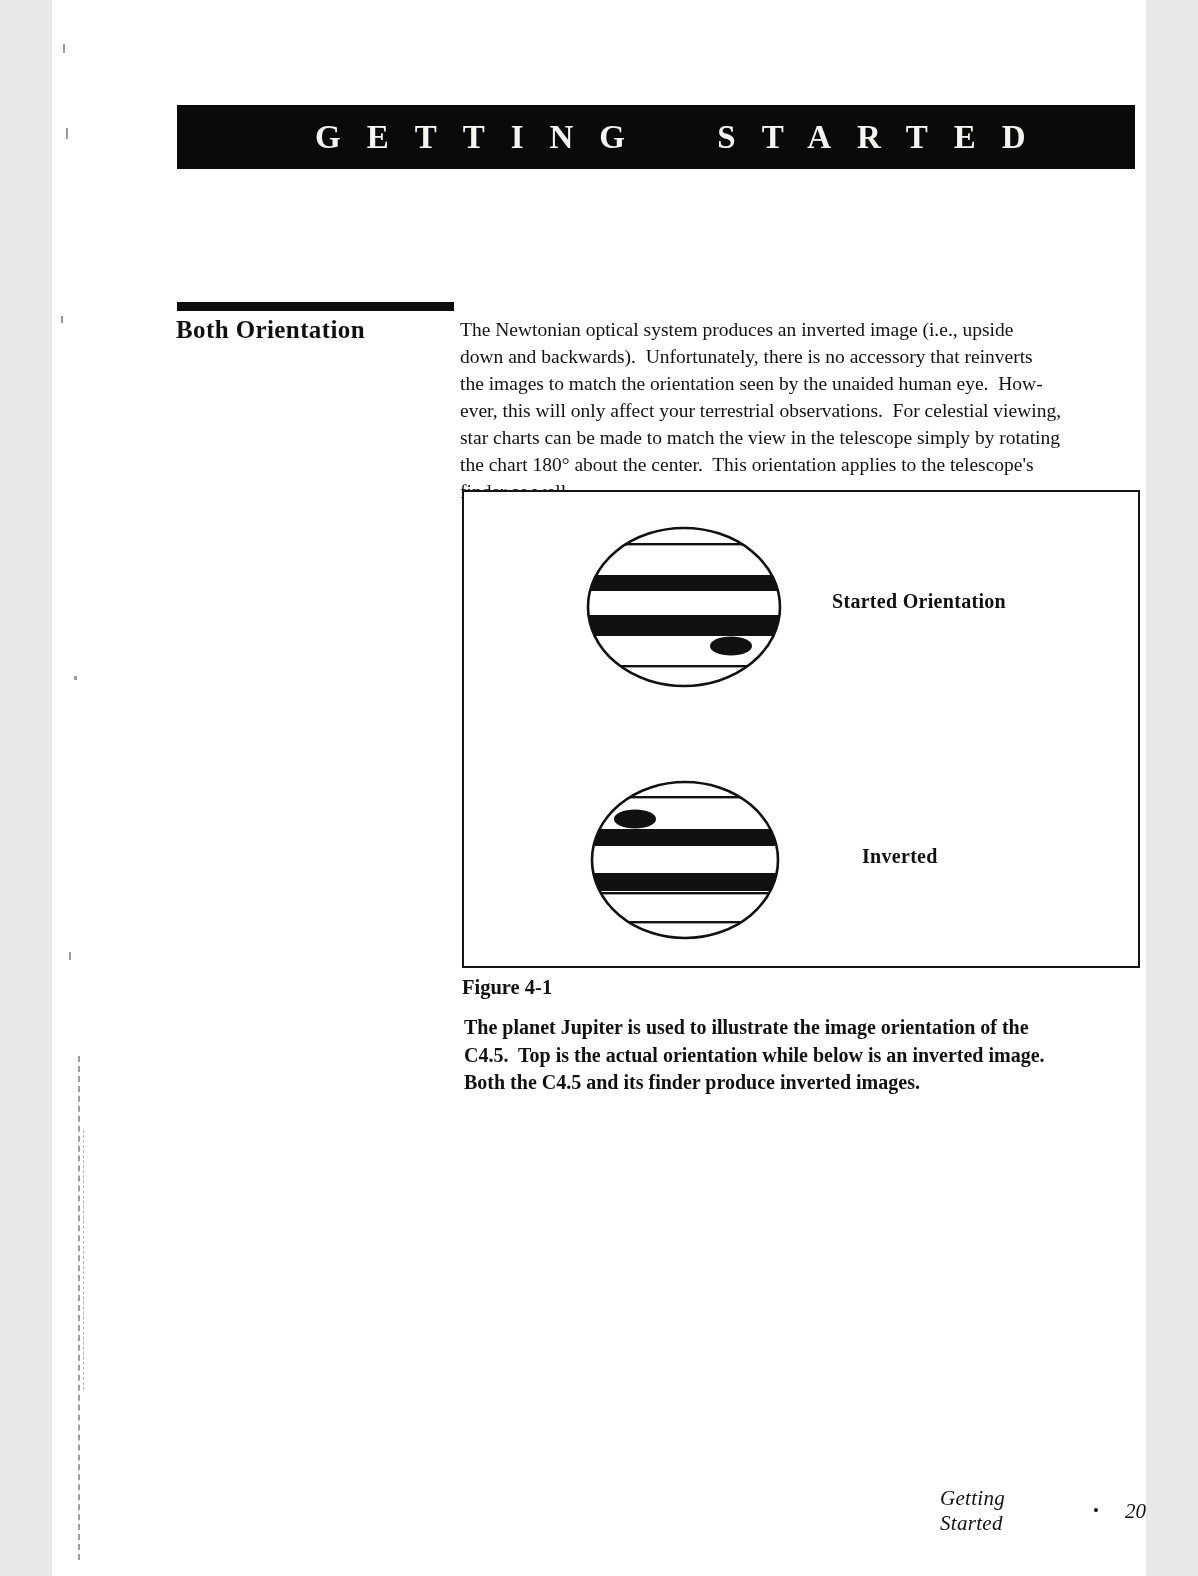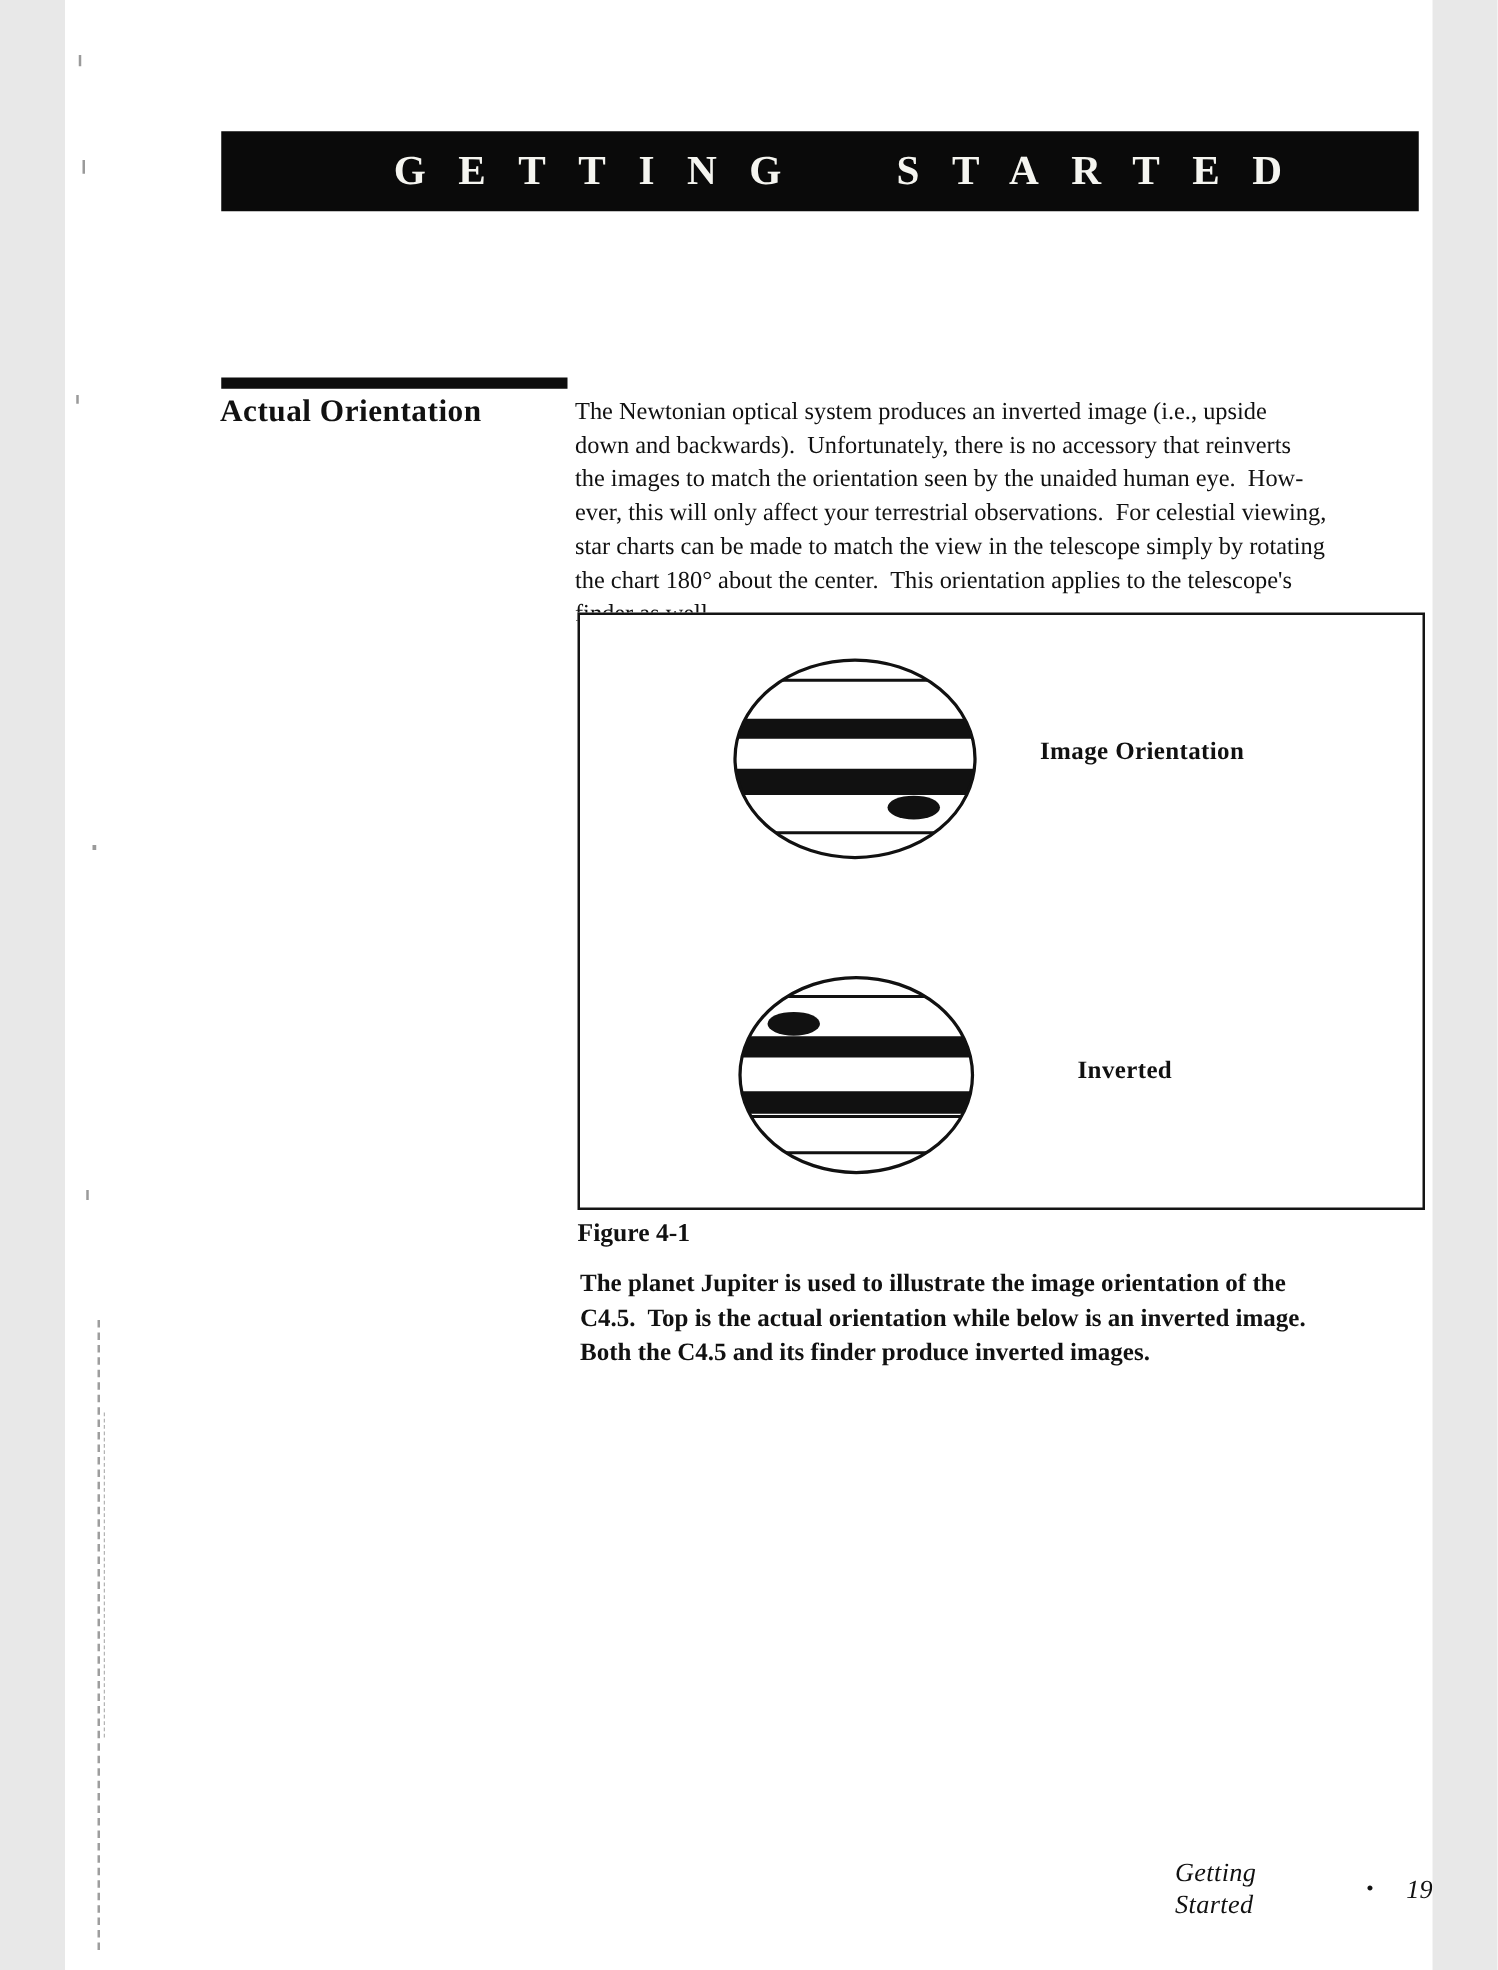"Actual Orientation" div.section-heading { text: Actual -> Both }
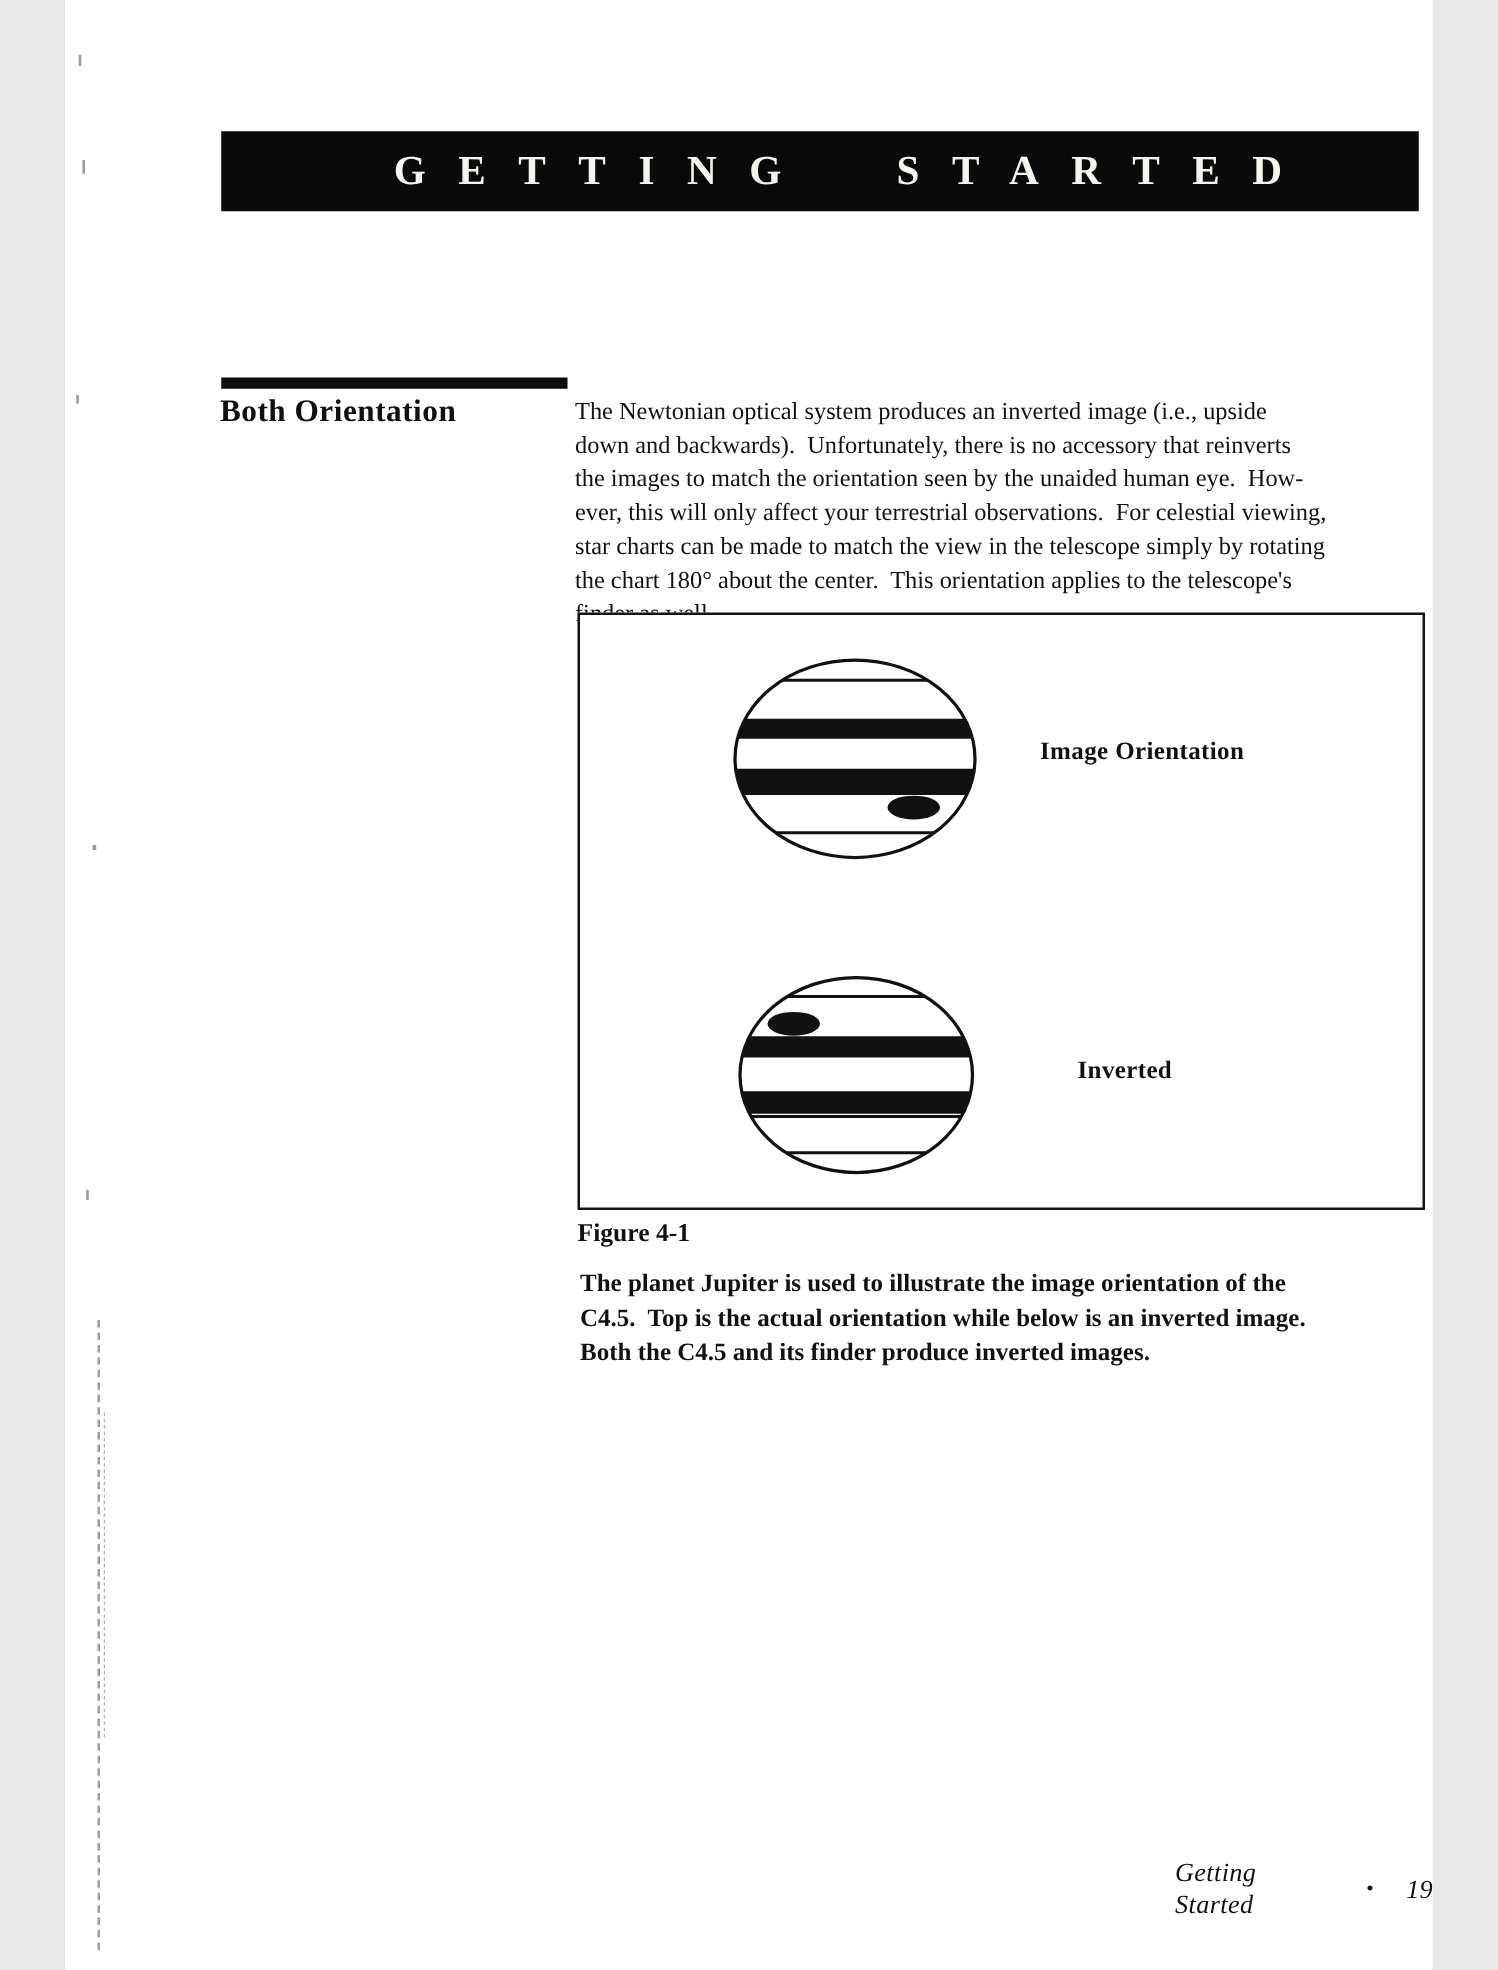"Image Orientation" div.fig-label { text: Image -> Started }
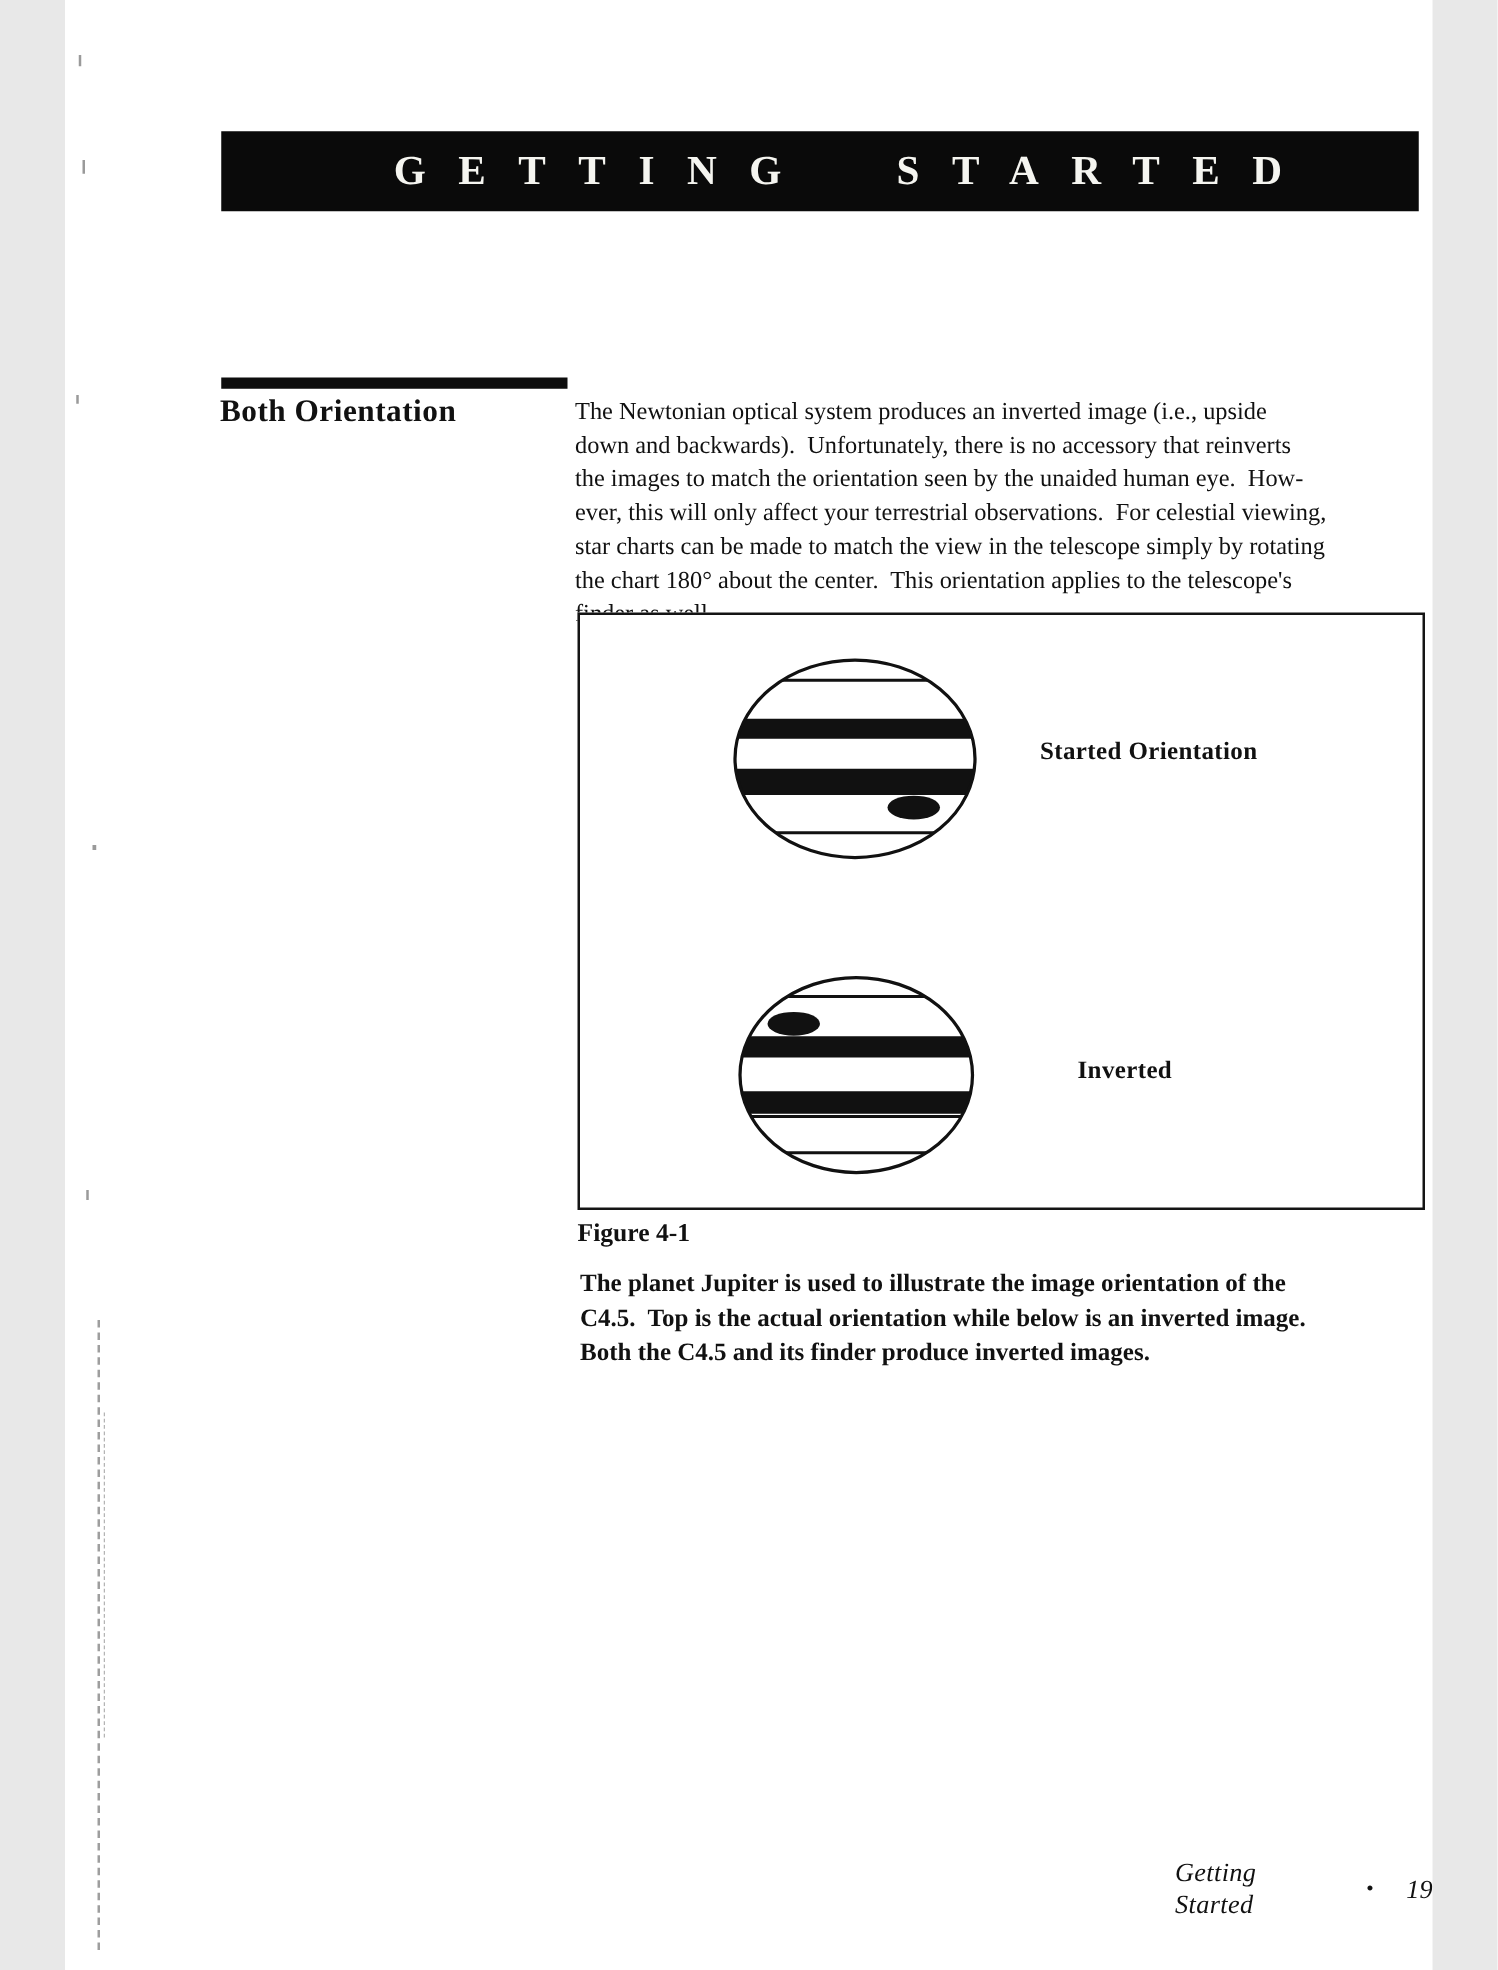"19" span.footer-page { text: 19 -> 20 }
